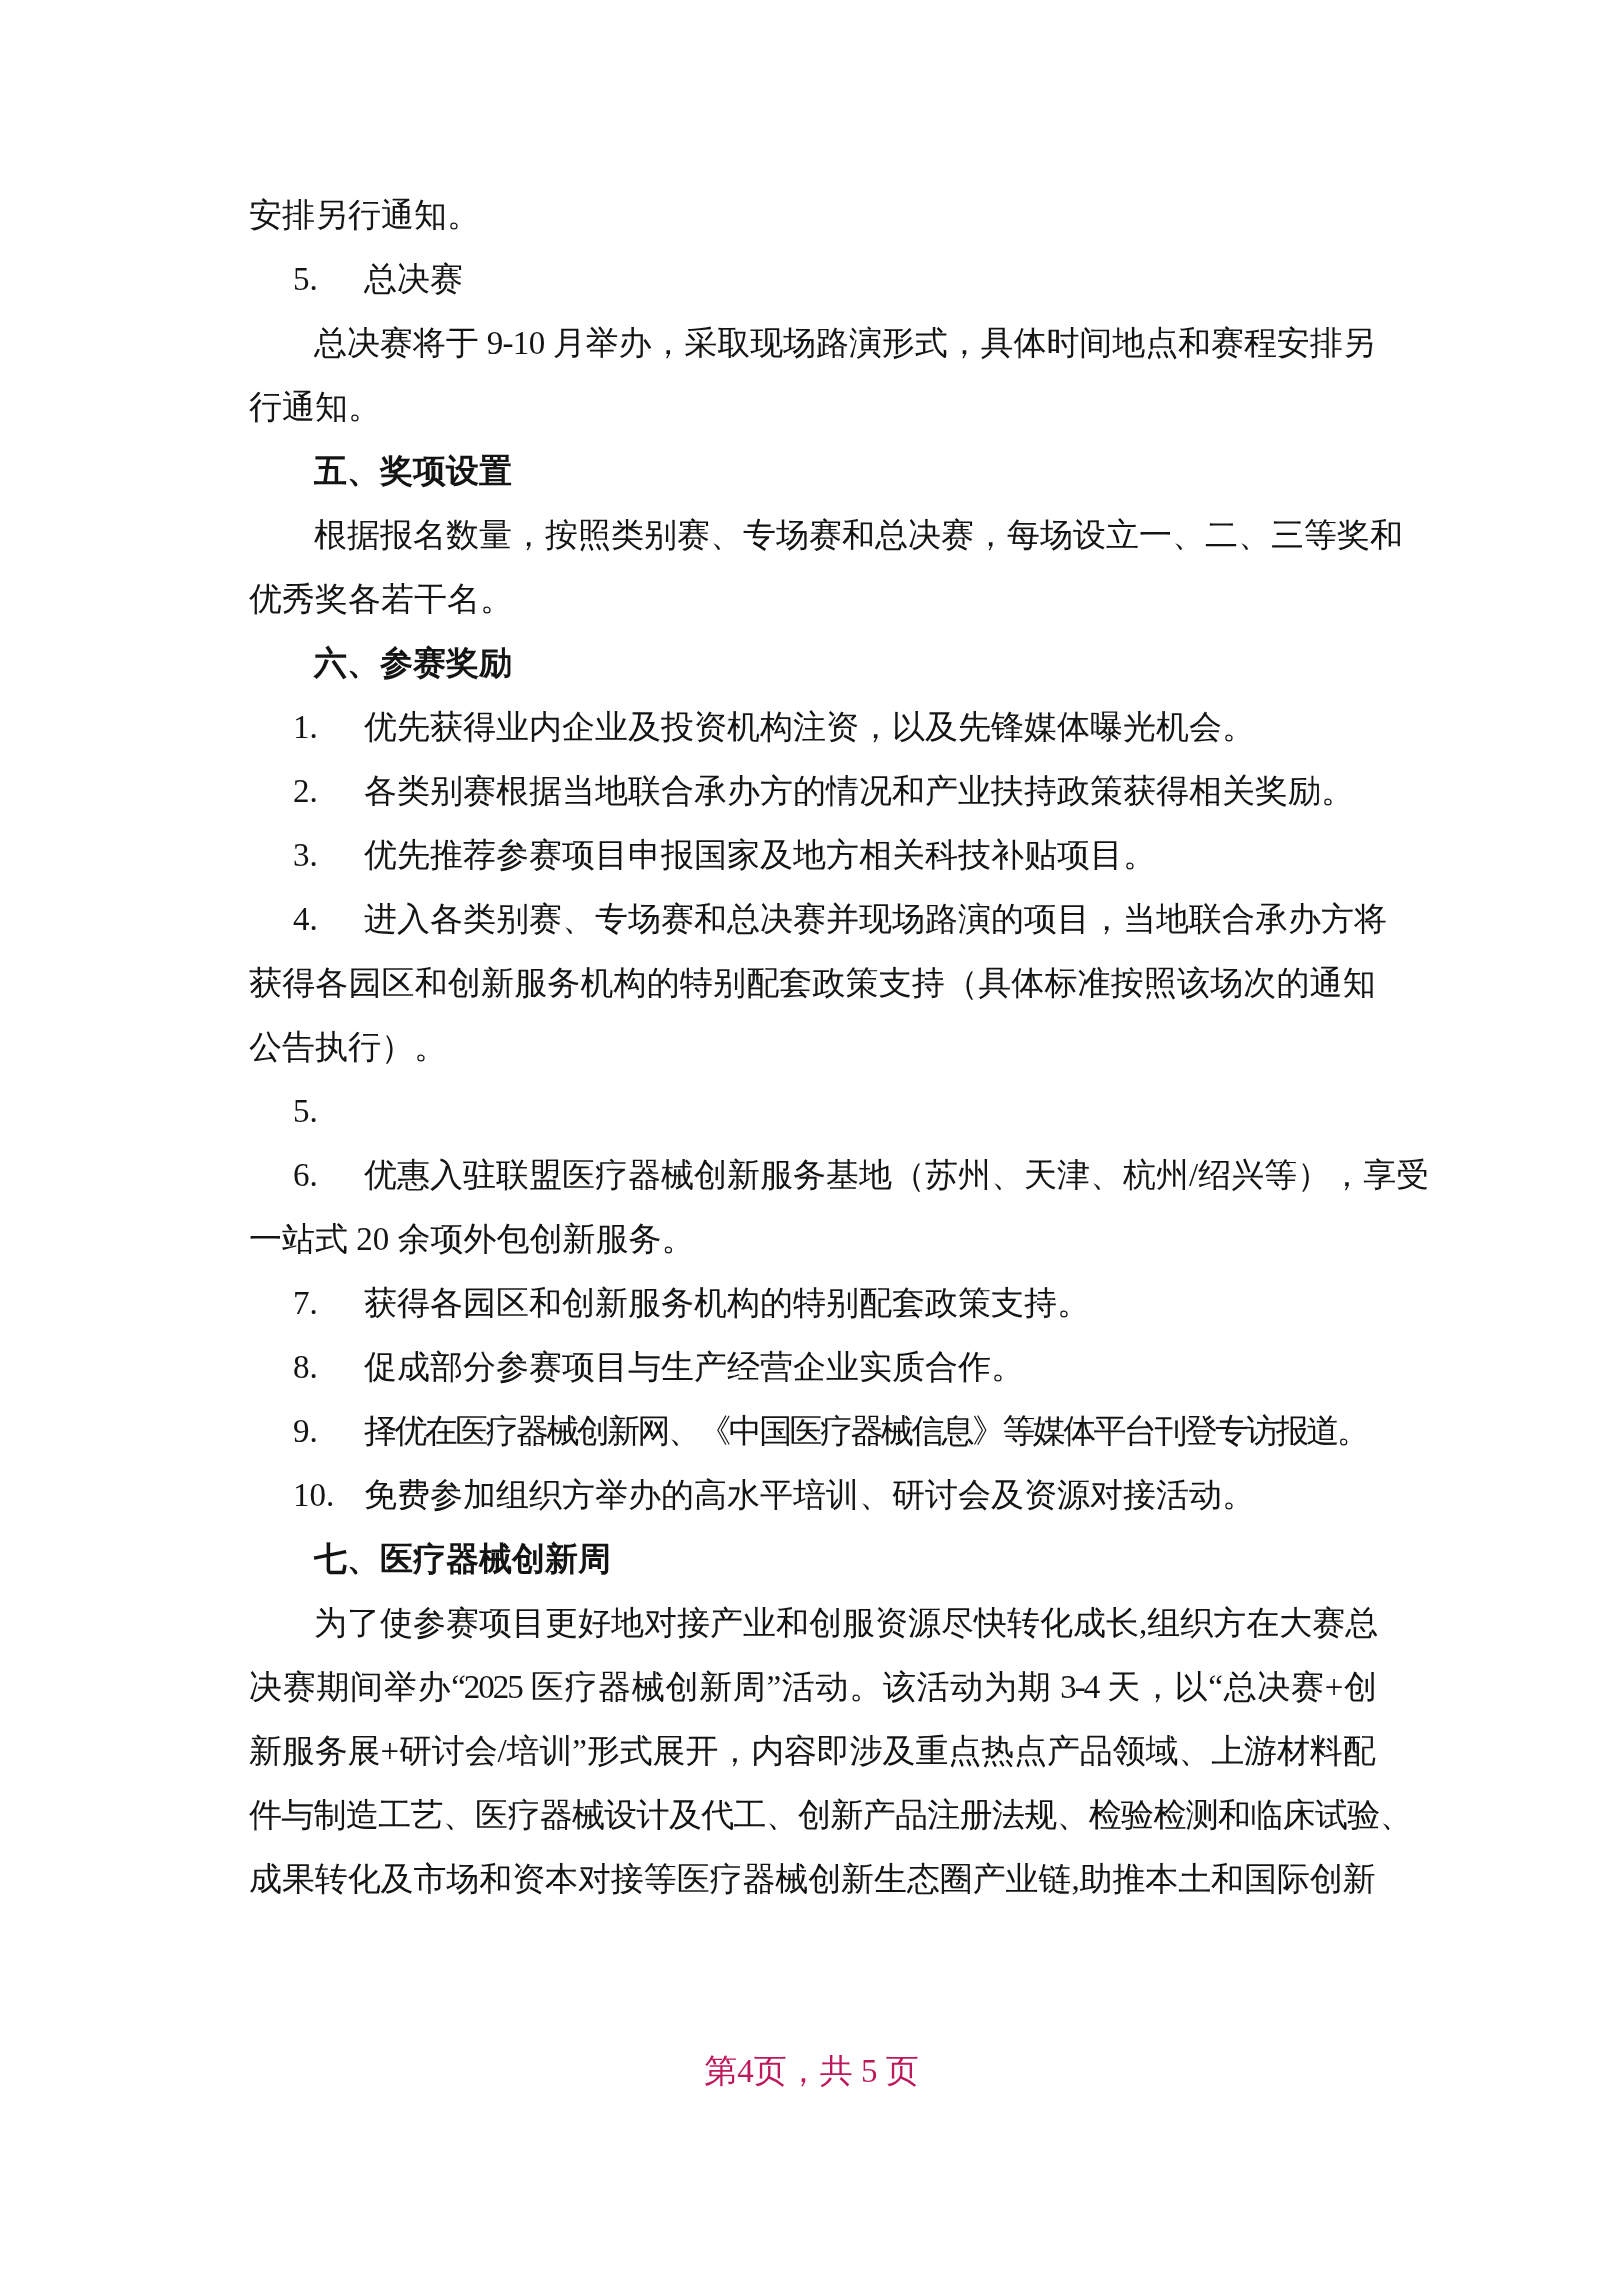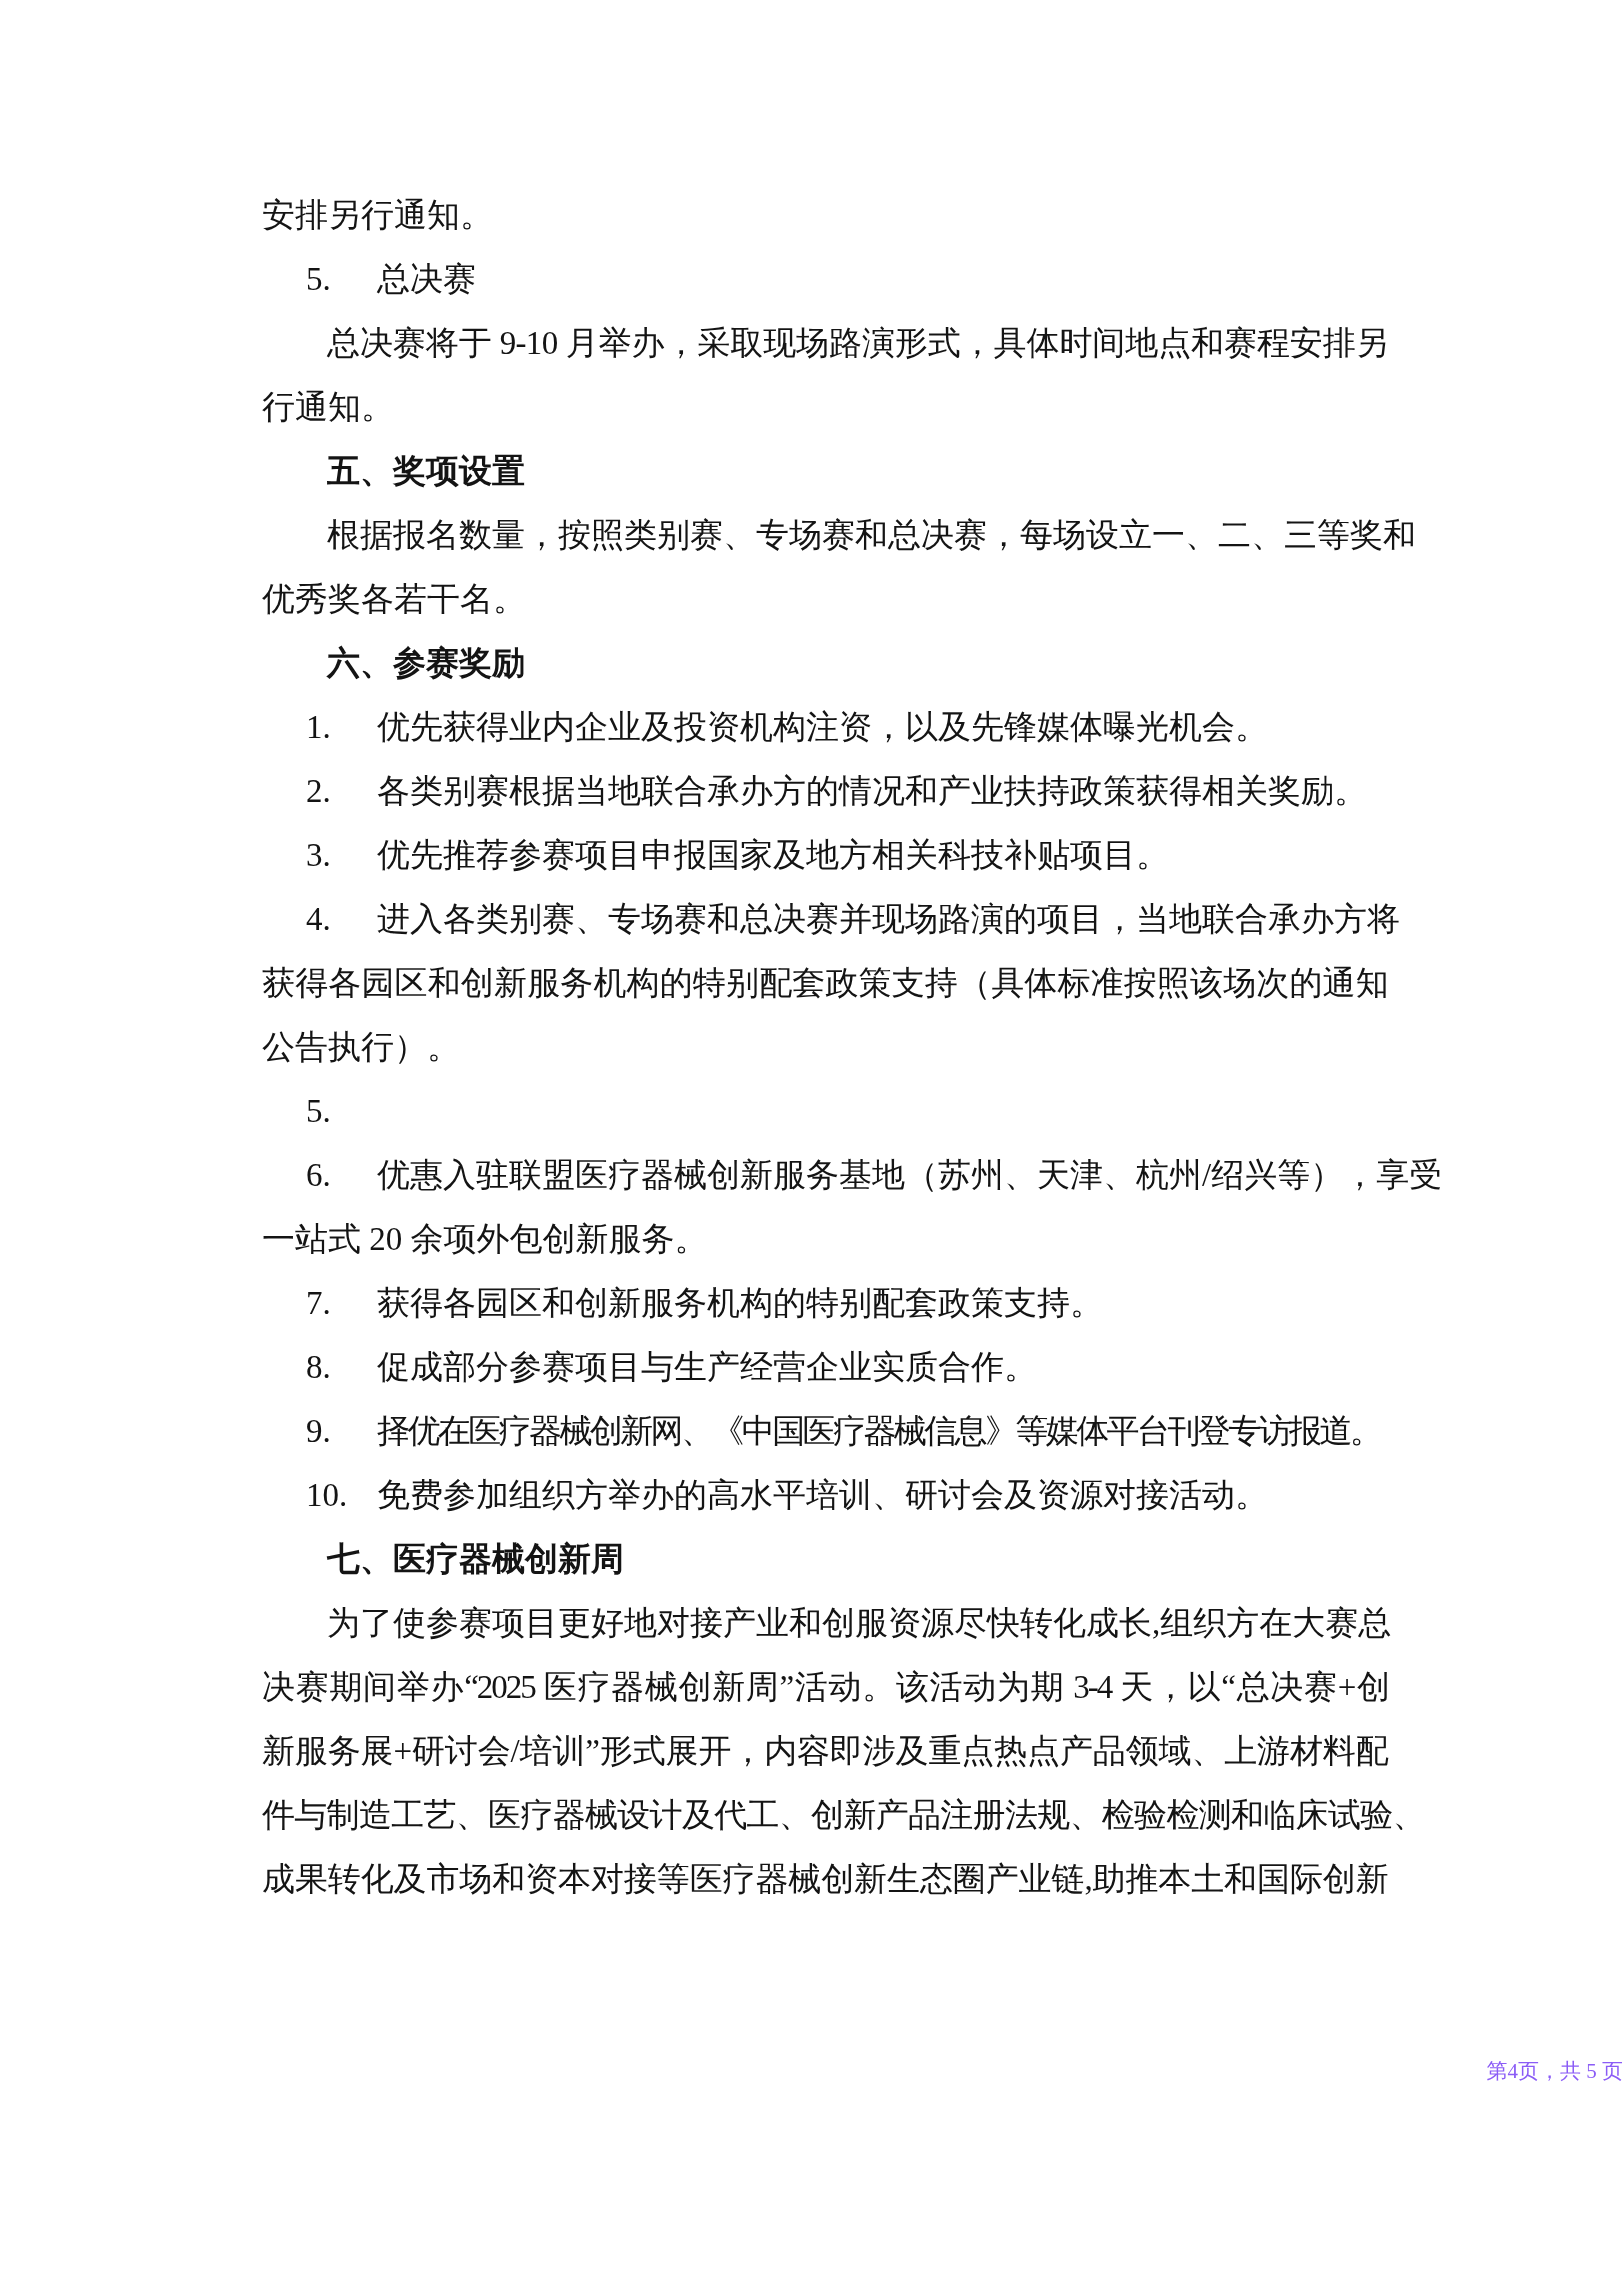"安排另行通知。" .content { margin-left: 13px -> none }
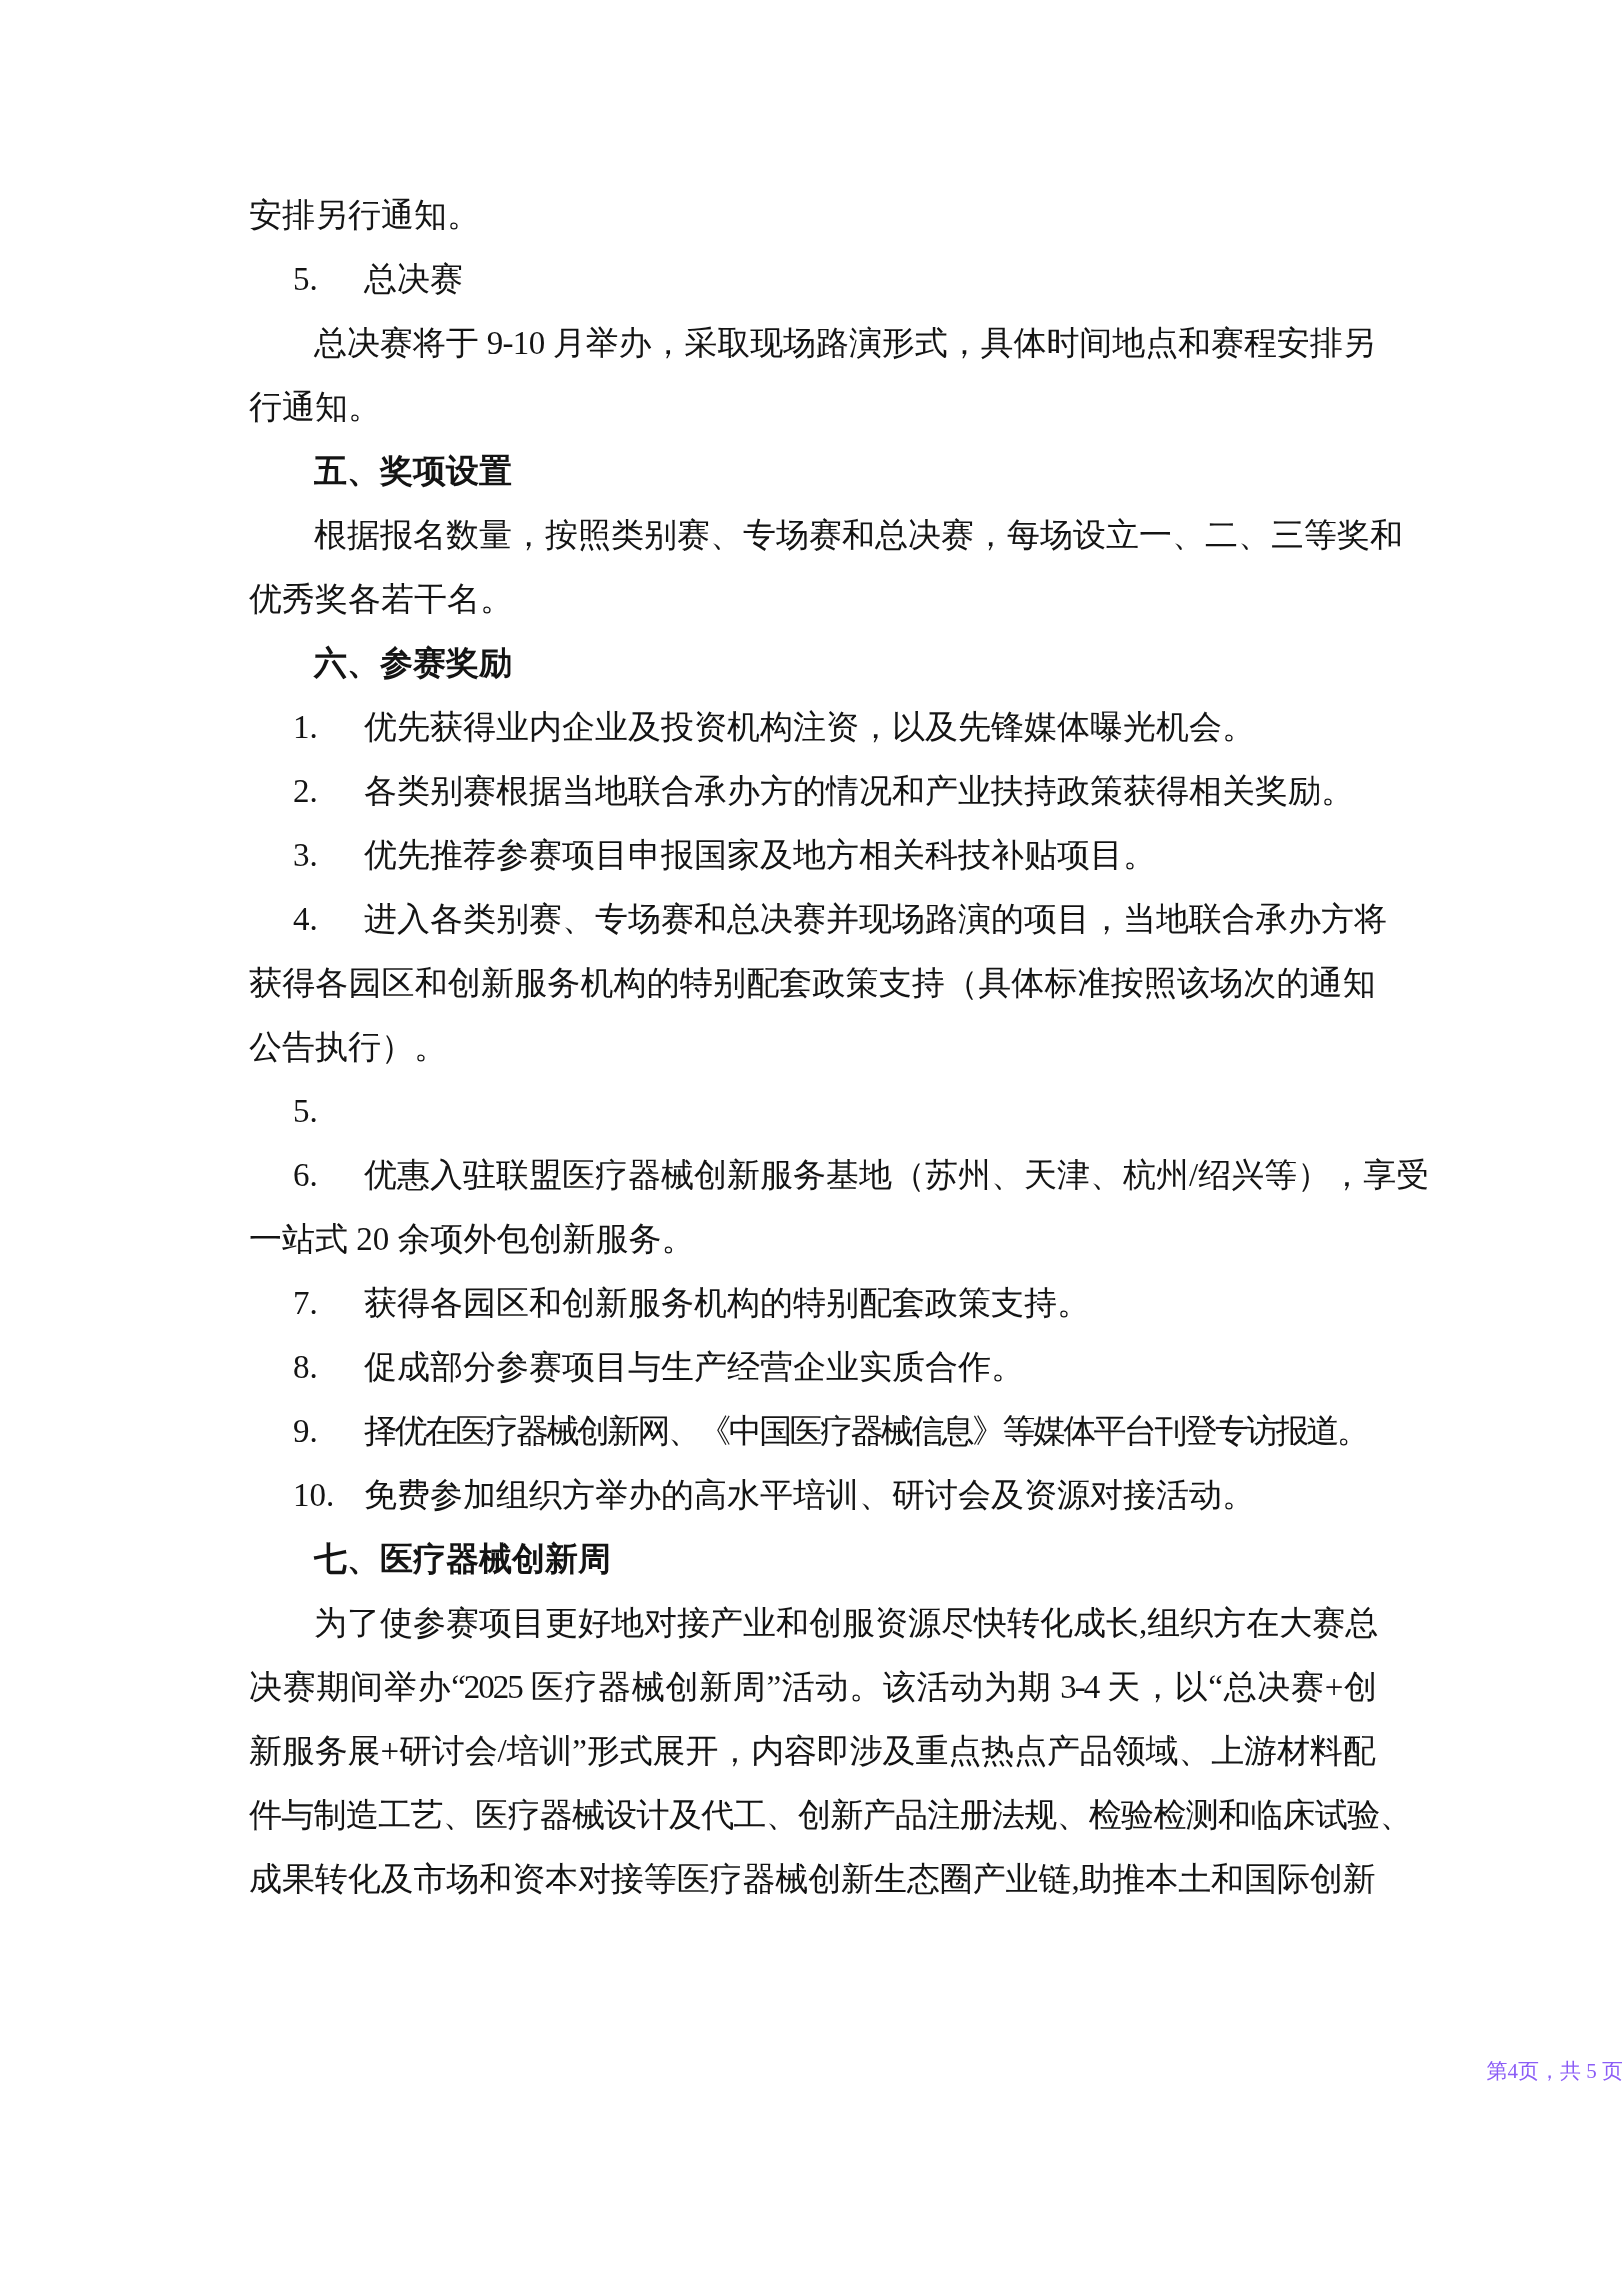"第4页，共 5 页" .footer { color: #8b5cf6 -> #be185d; font-size: 21px -> 33px; text-align: right -> center }
